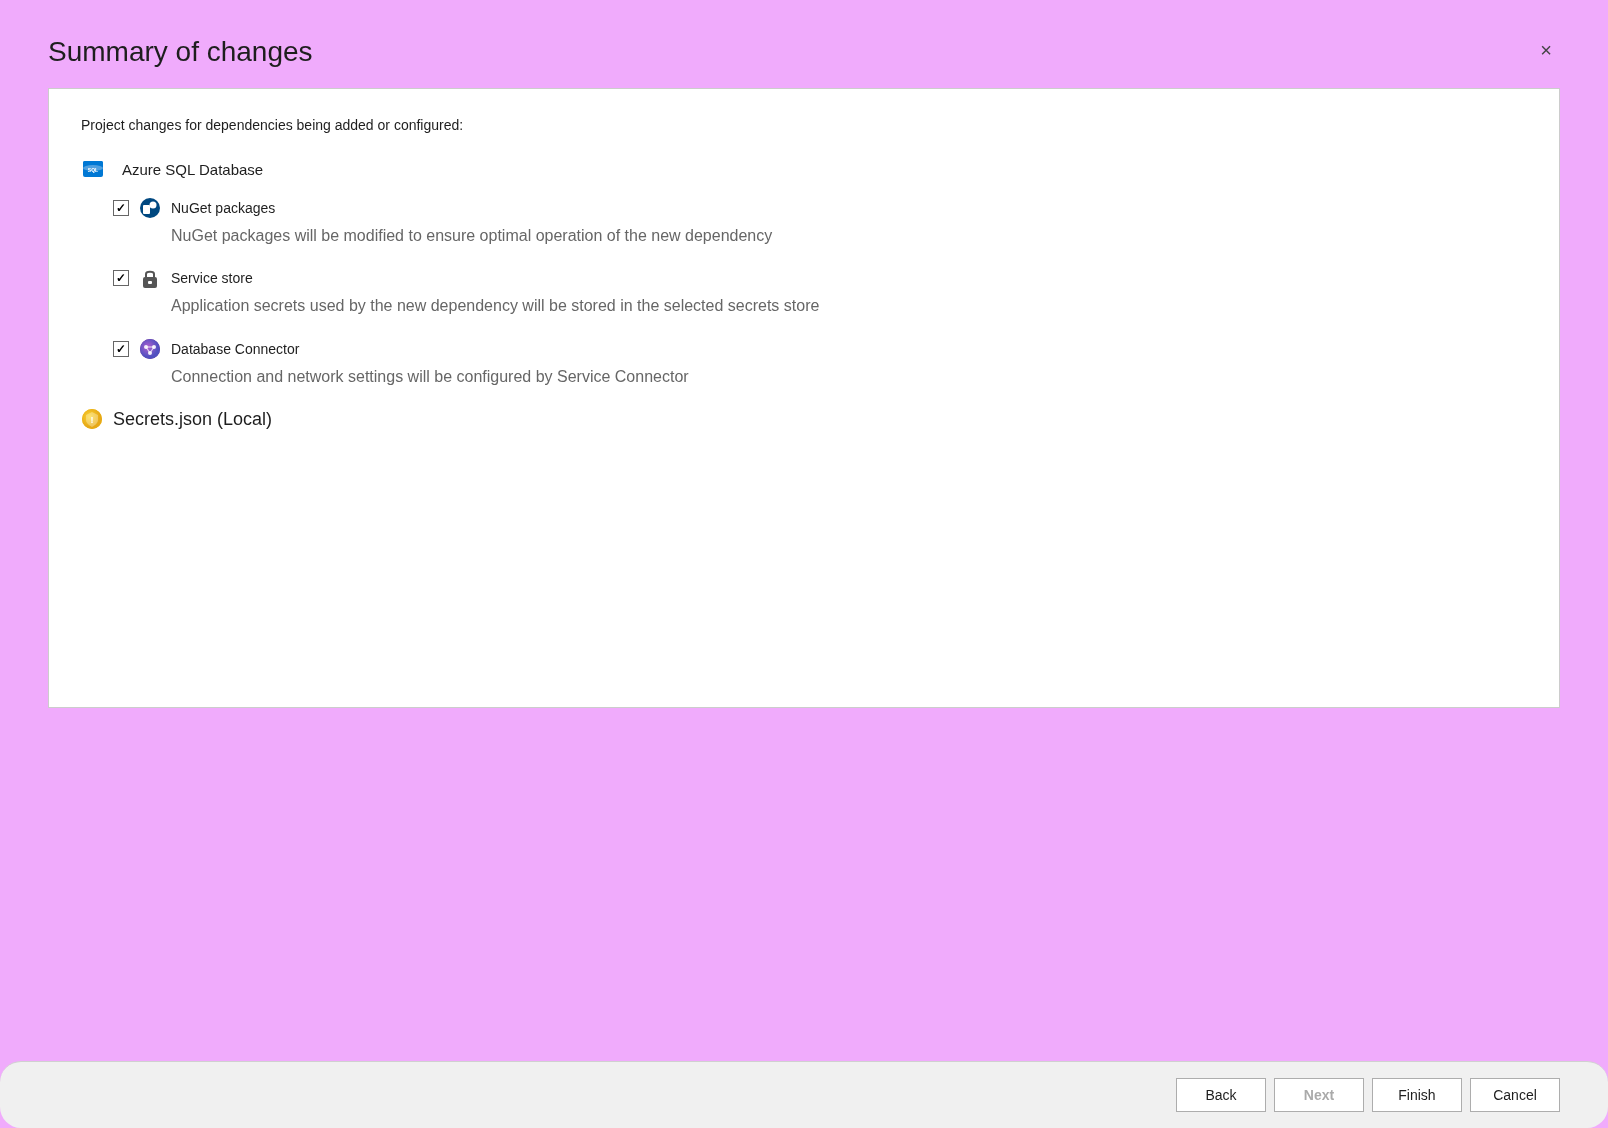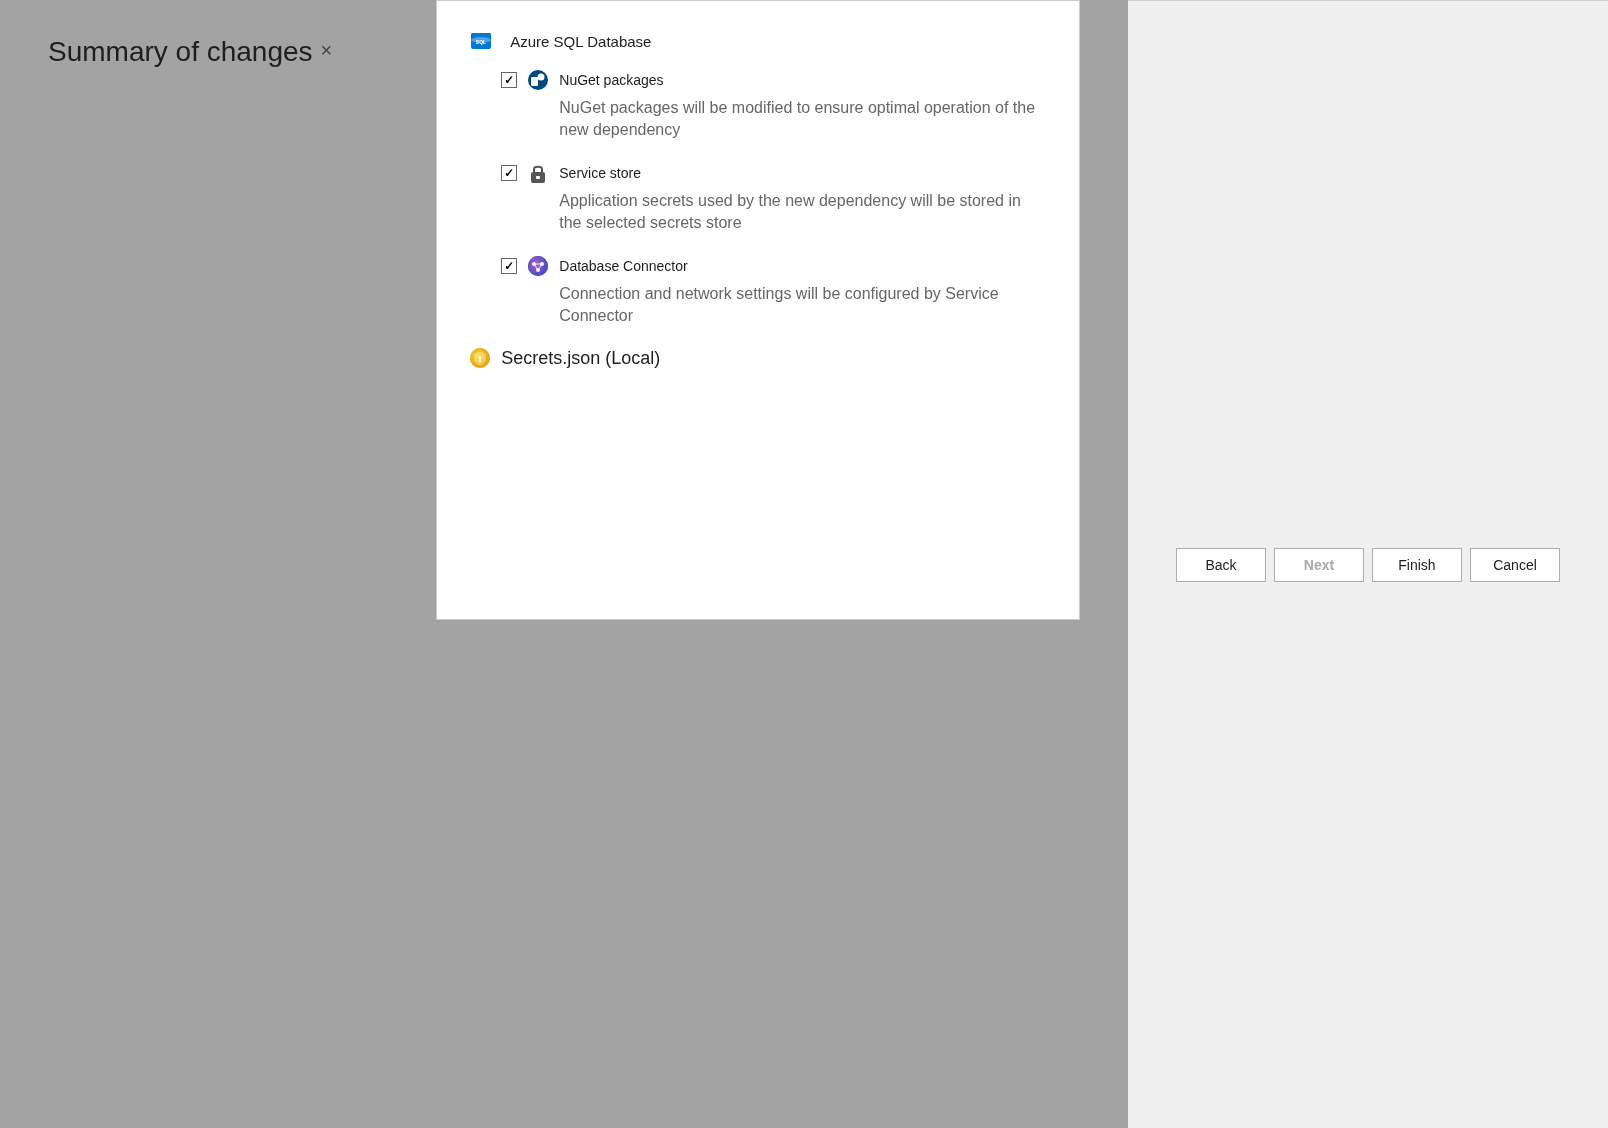"Summary of changes" .dialog { background: #a3a3a3 -> #f0abfc; flex-direction: row -> column }
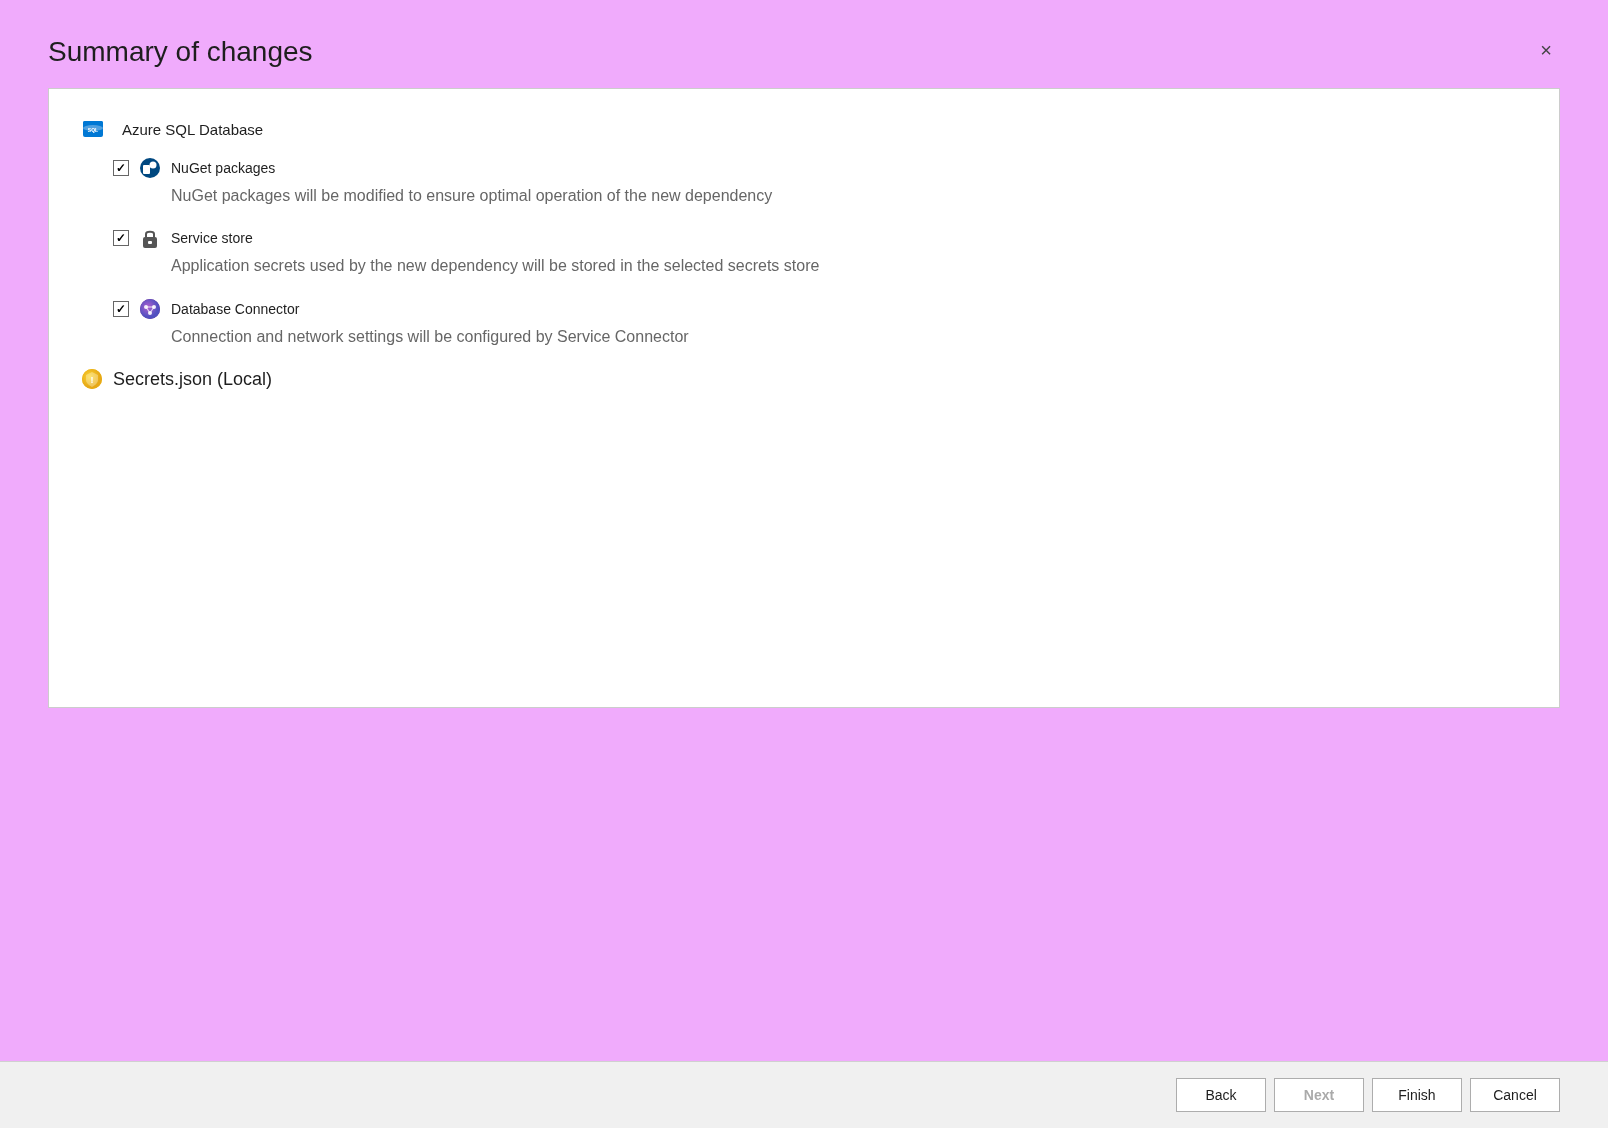"Project changes for dependencies being" p.changes-description { html: none -> <p>Project changes for dependencies being added or configured:</p> }
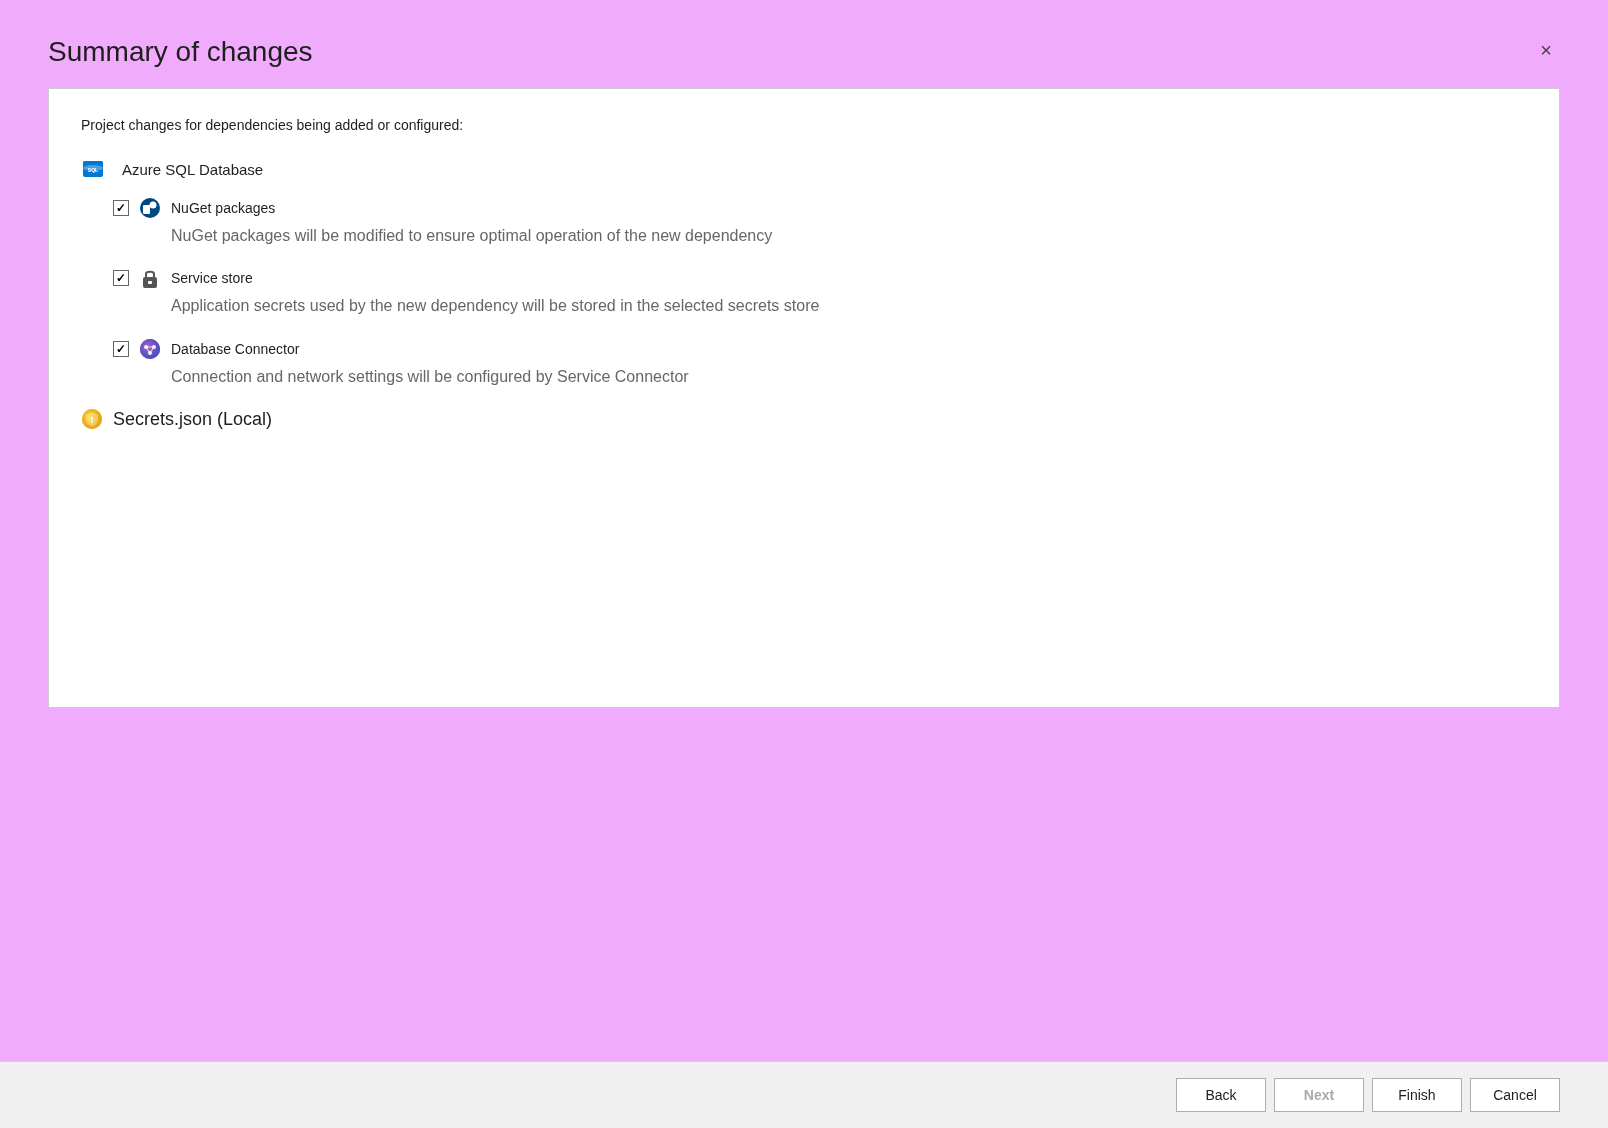"Back" .footer { border-radius: none -> 21px }
